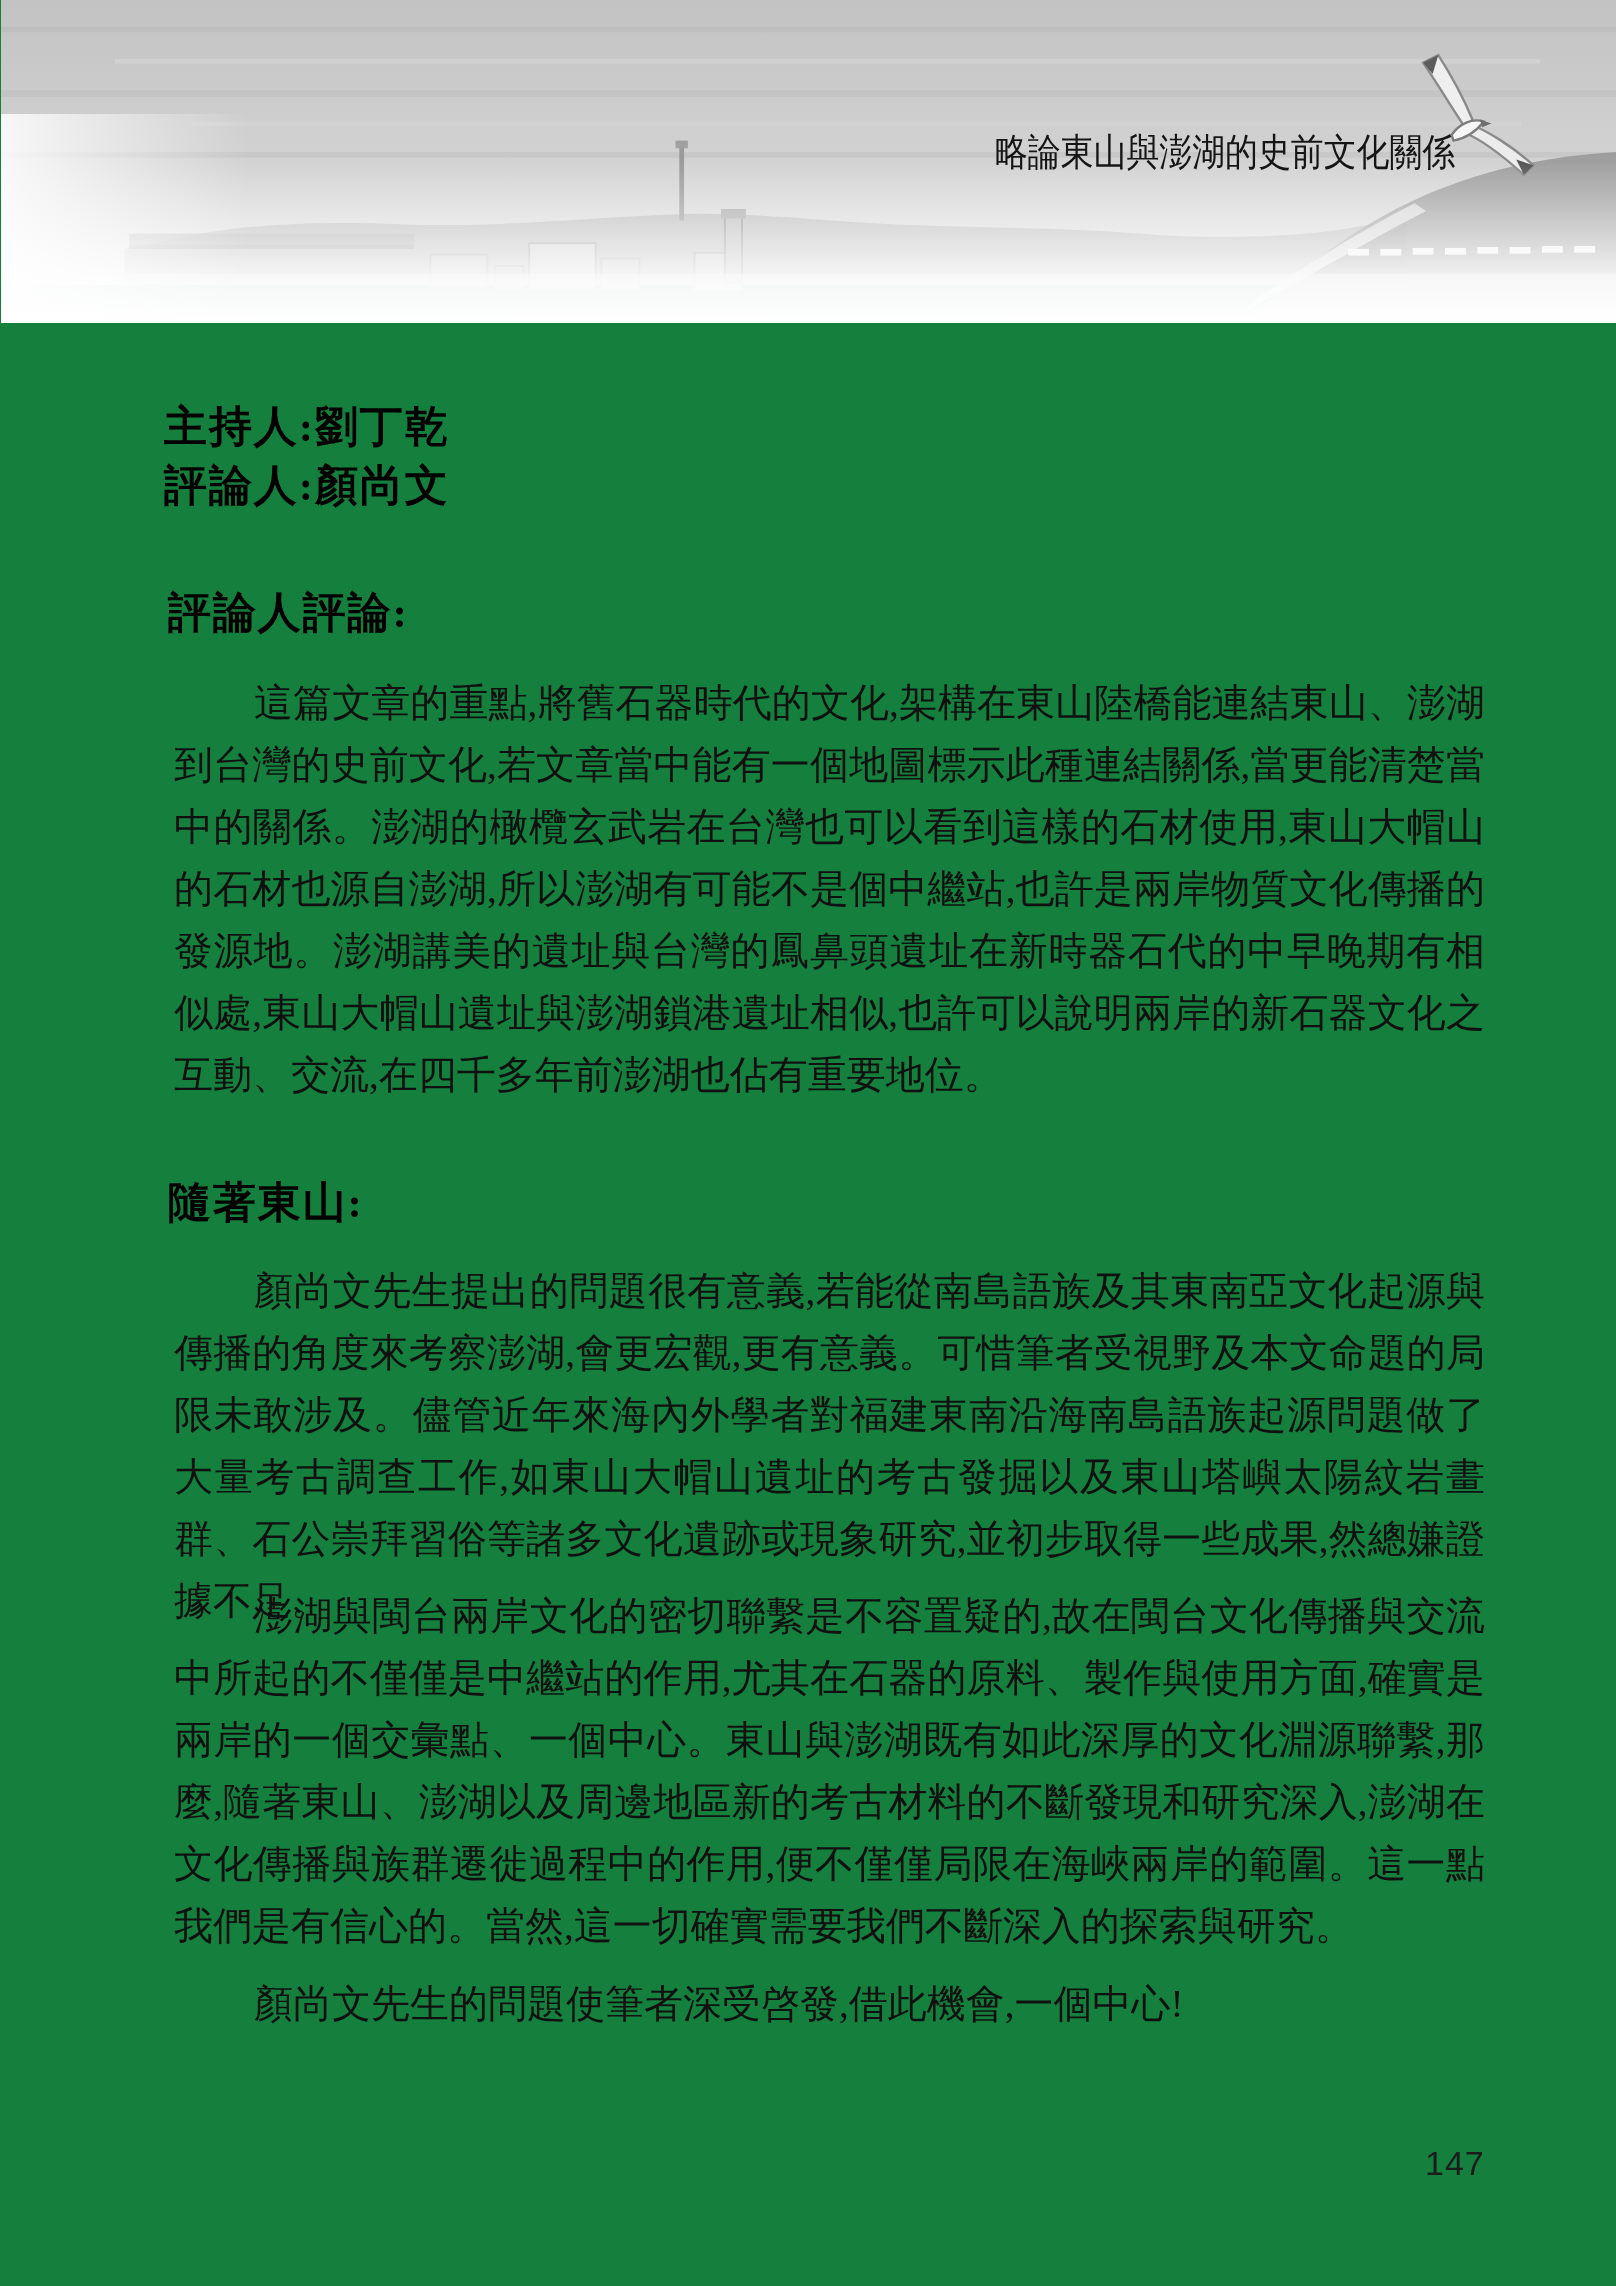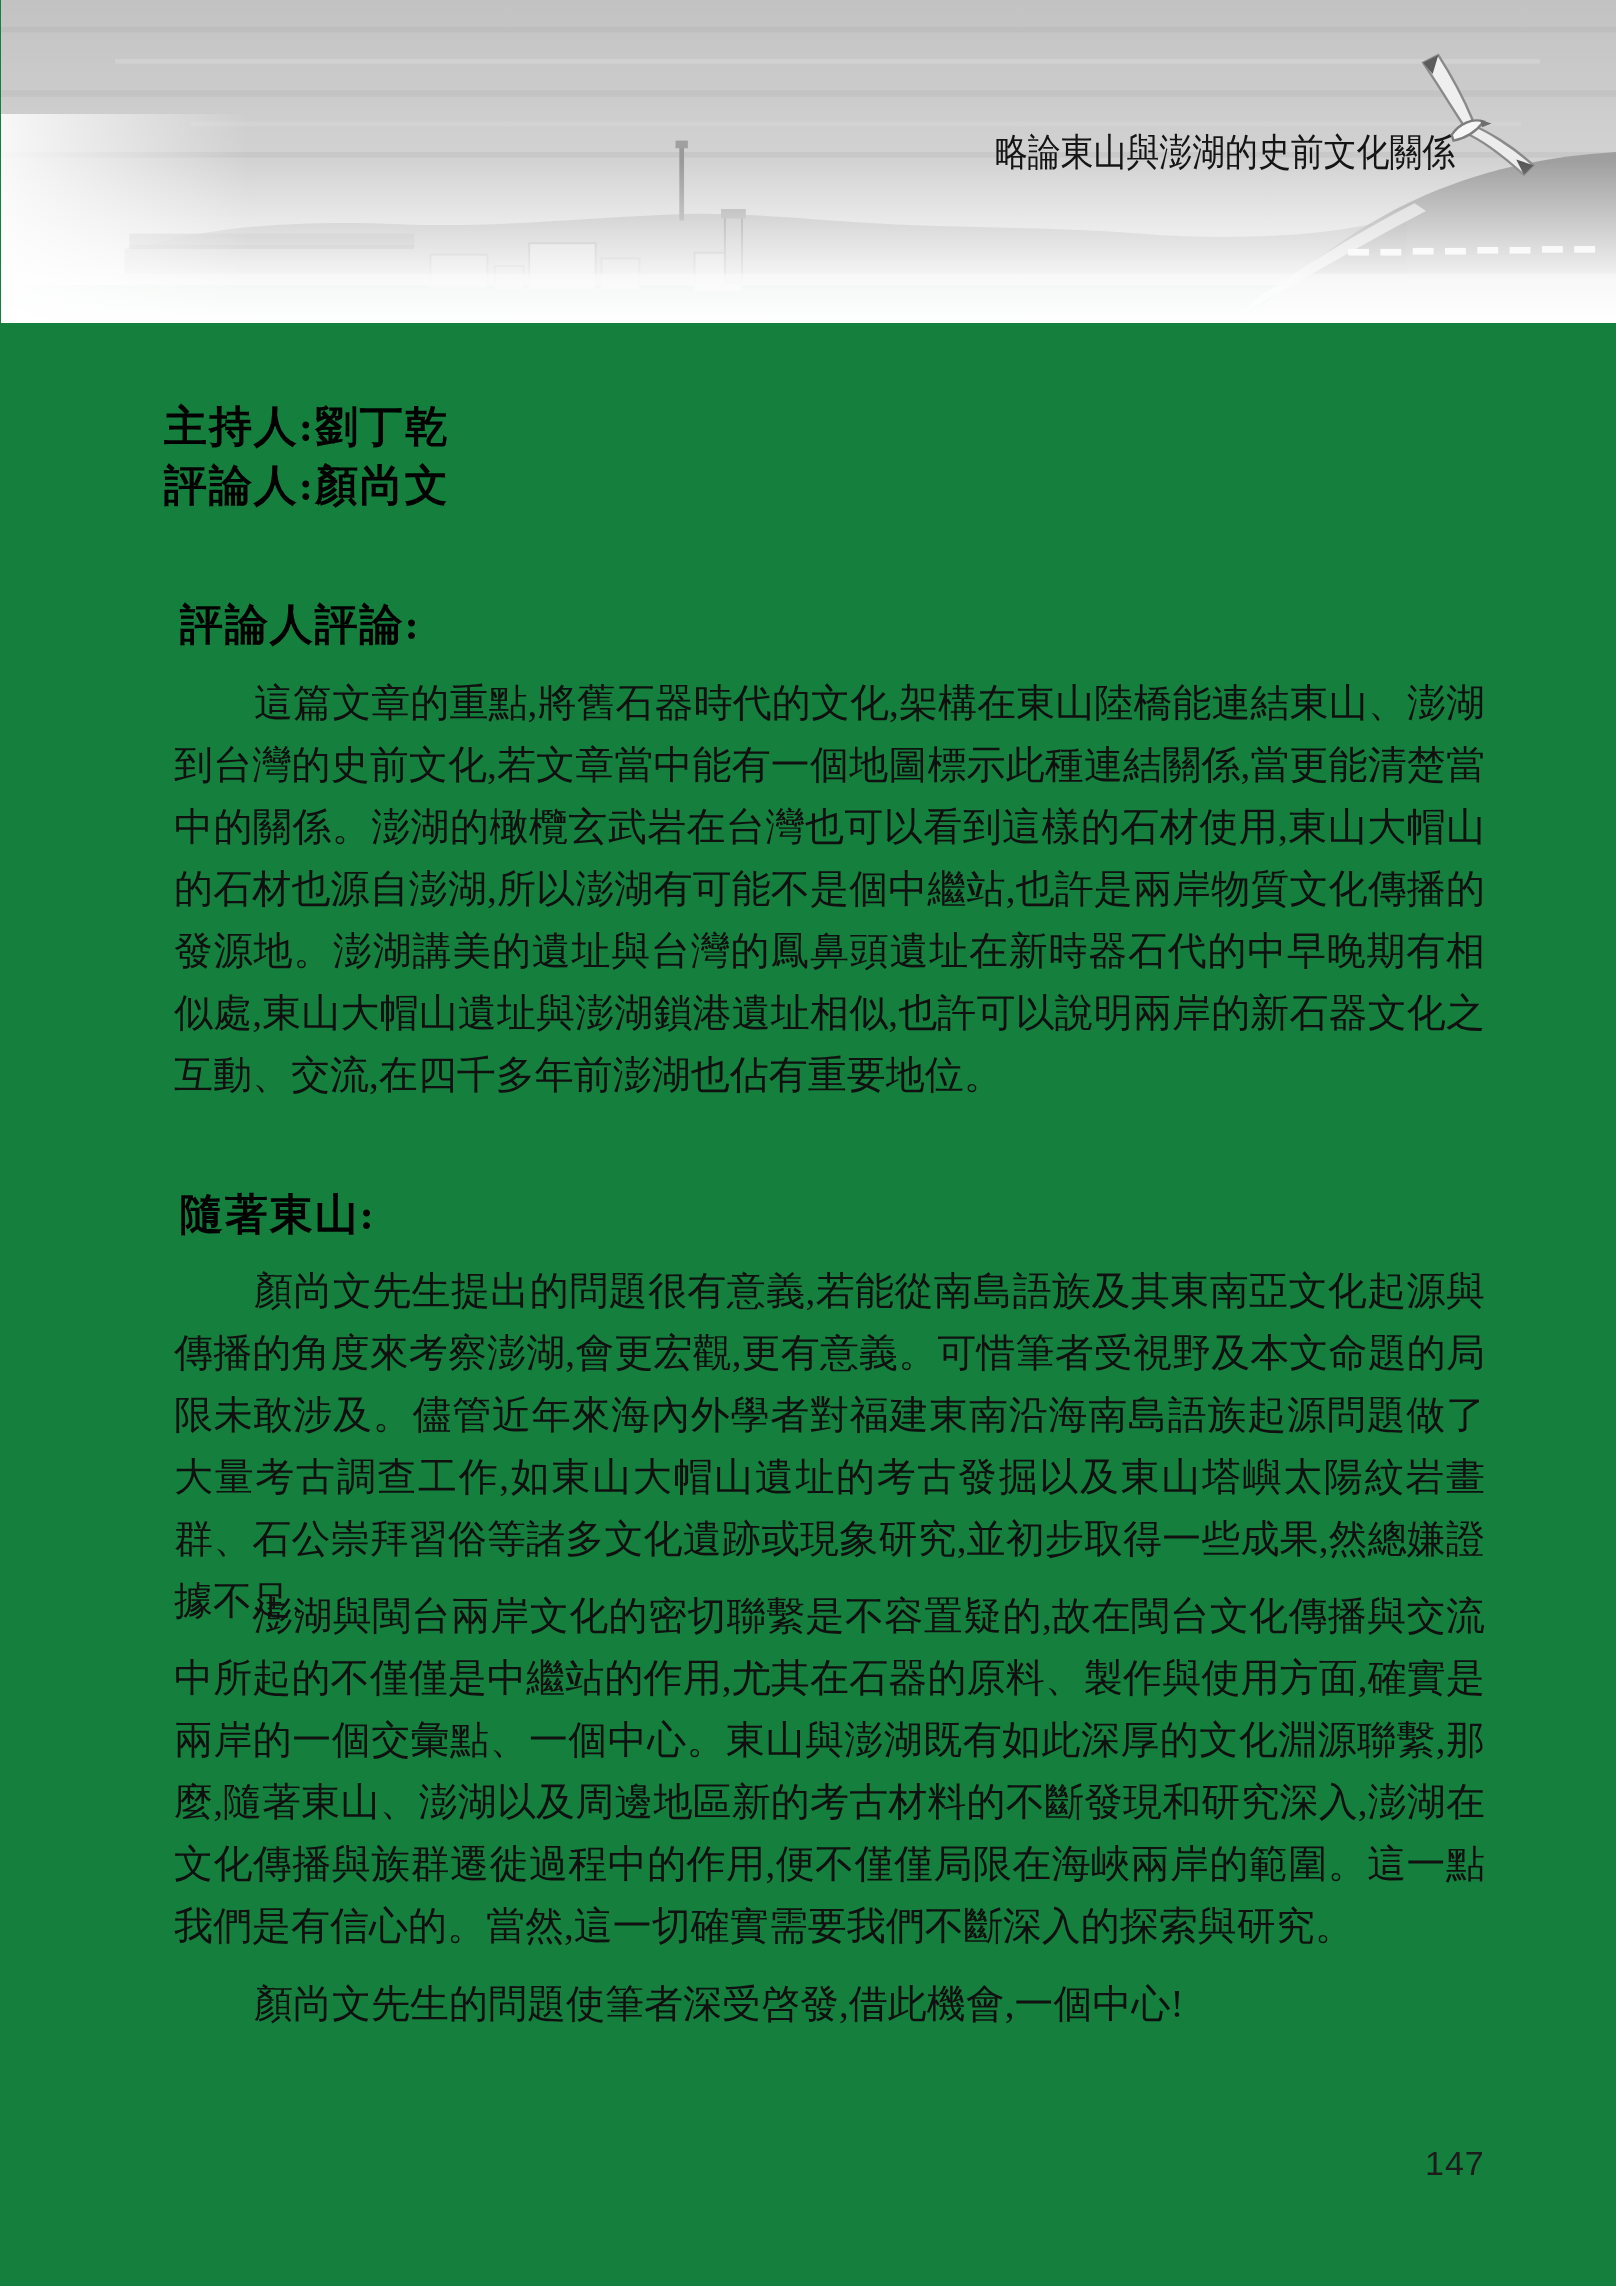"評論人評論:" .sec-heading { margin: 16px -> 4px }
